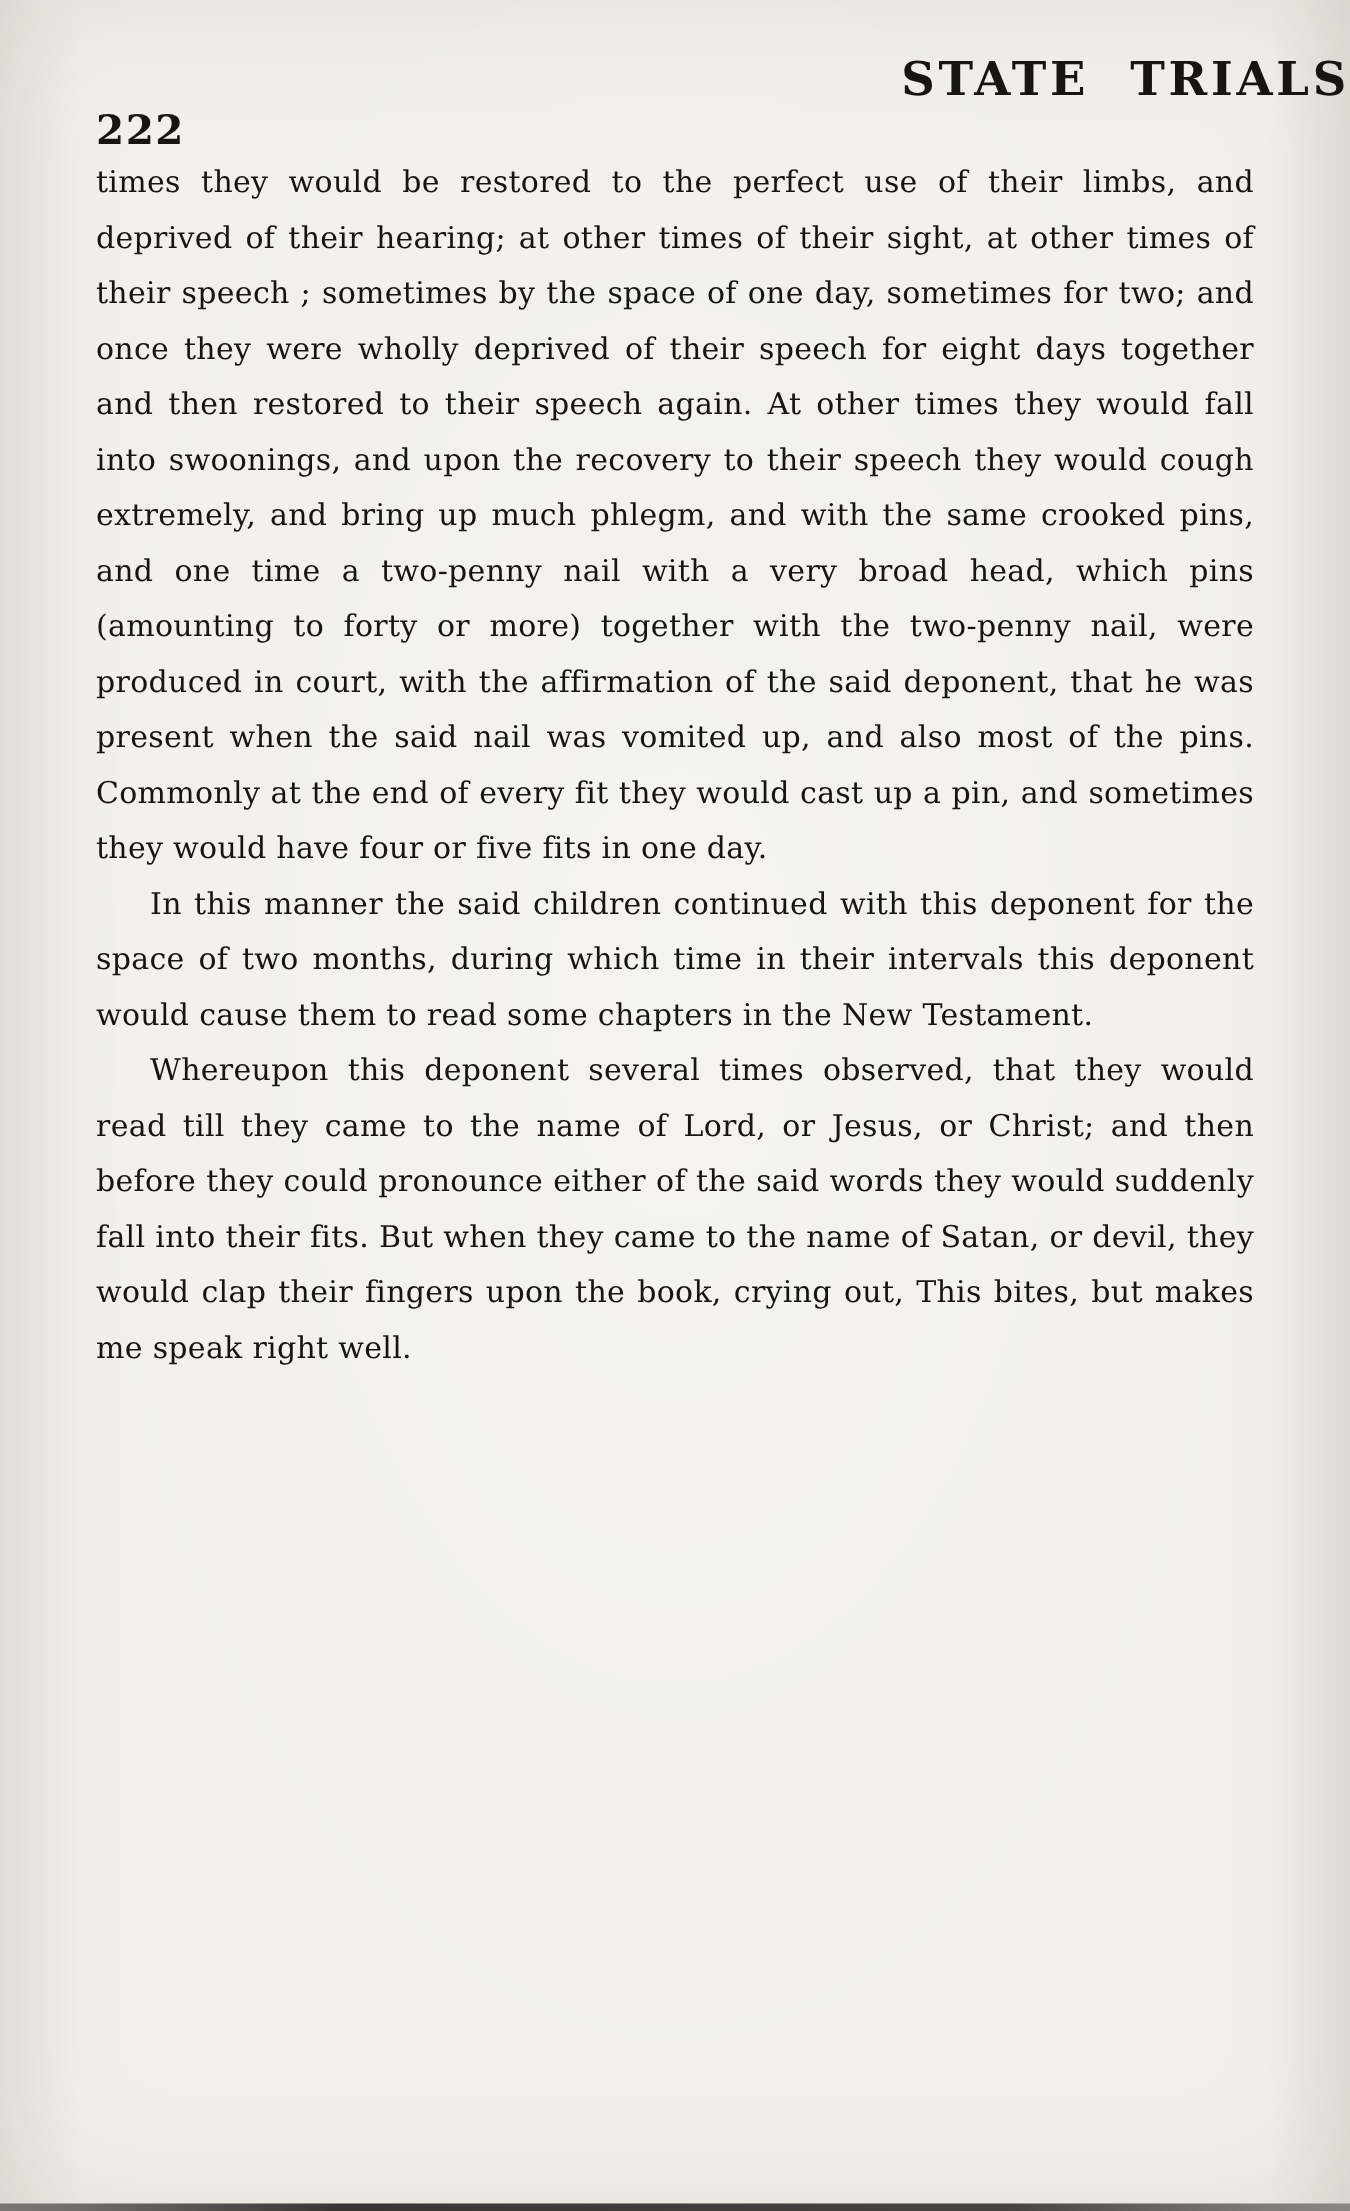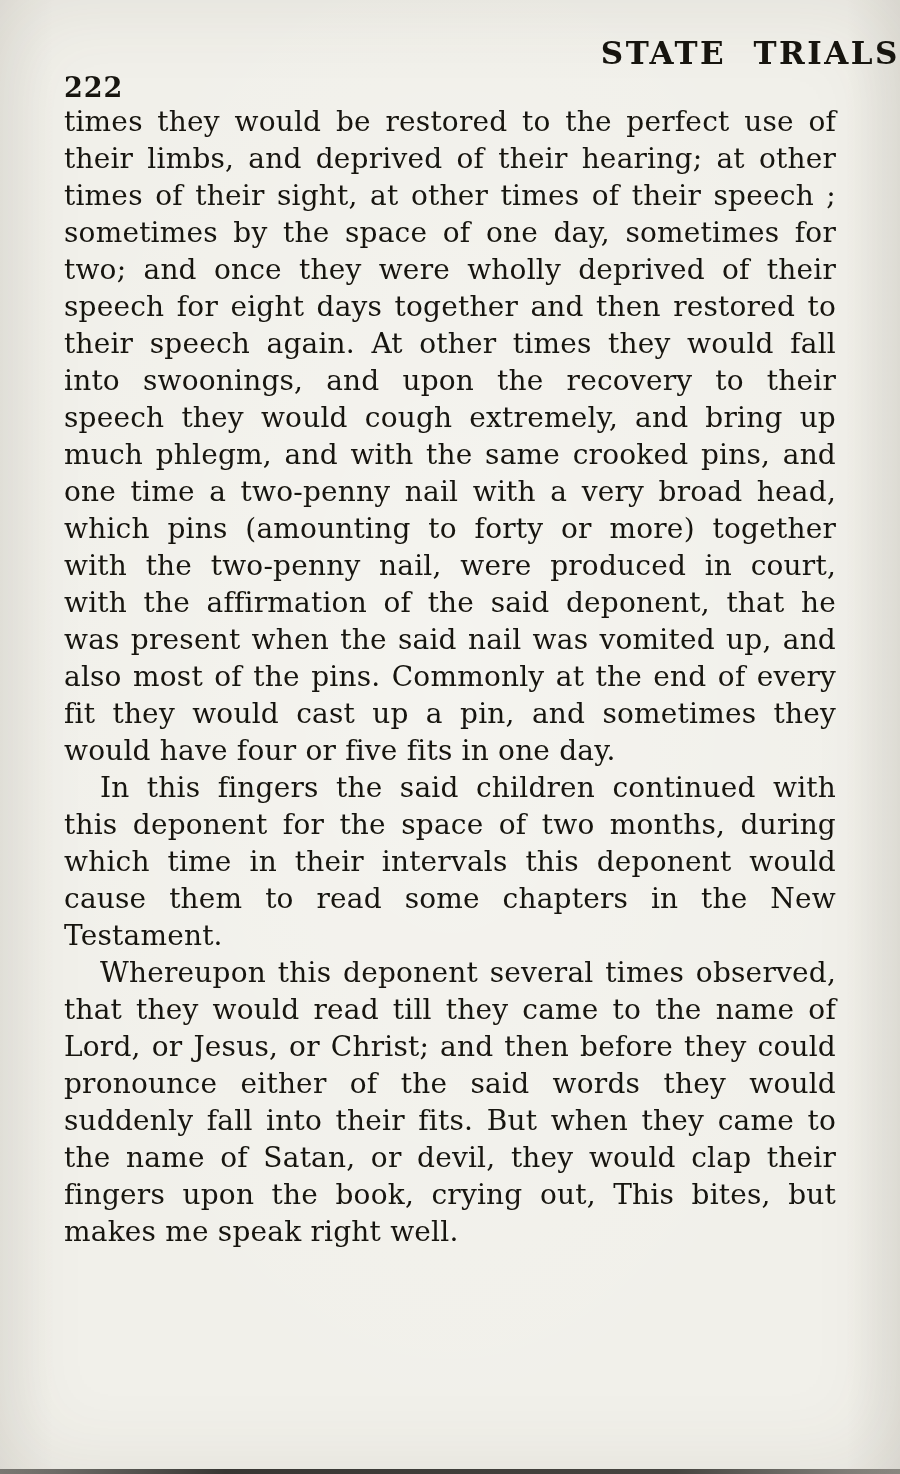"times they would be restored" .page-body { font-size: 28px -> 20px }
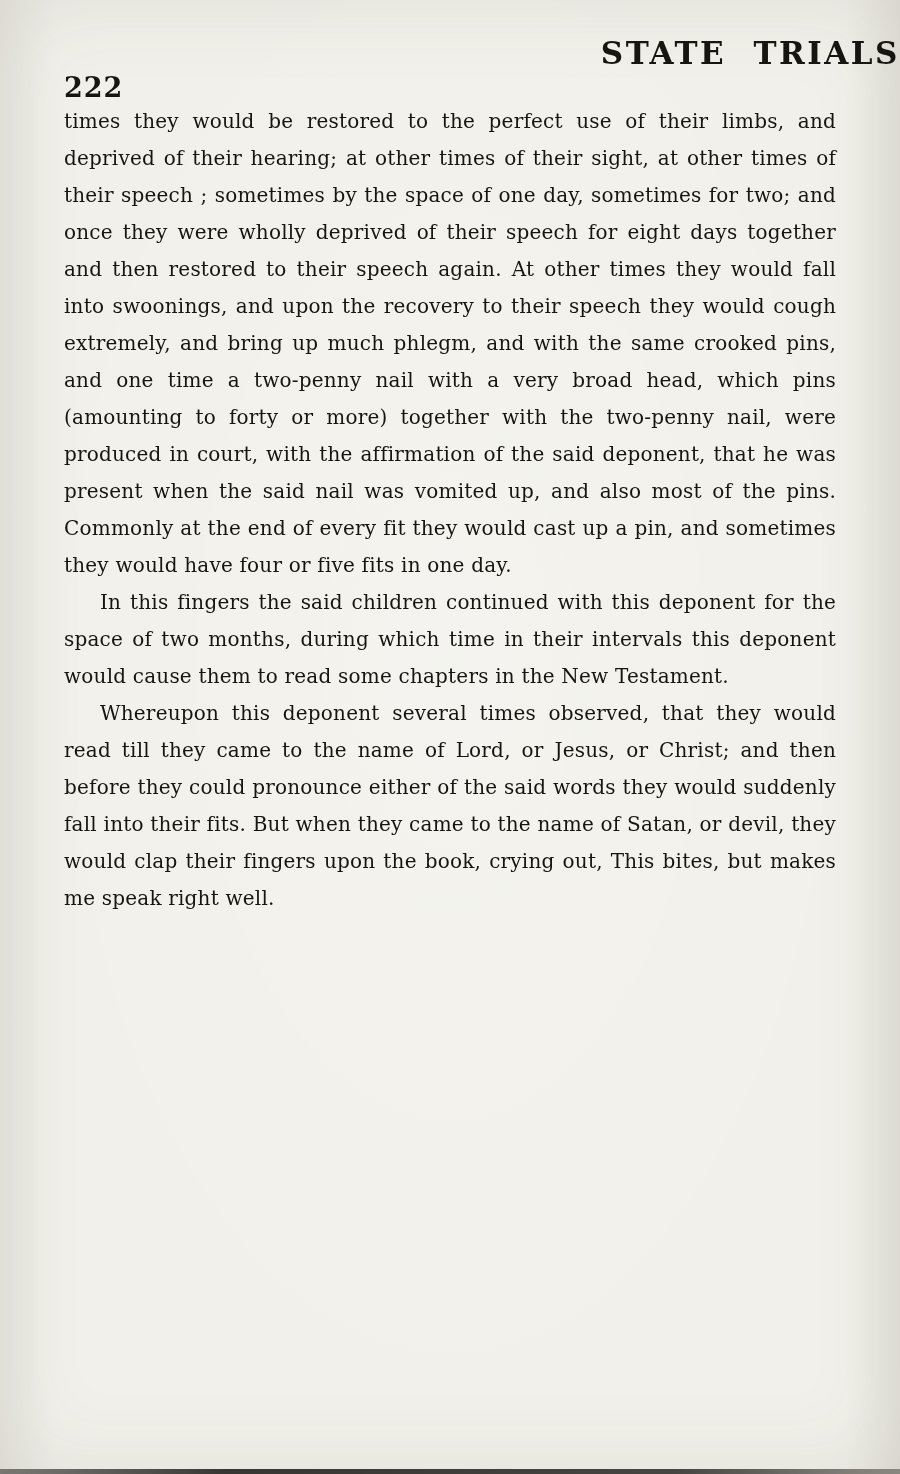"In this fingers the said" p.para { text: fingers -> manner }
